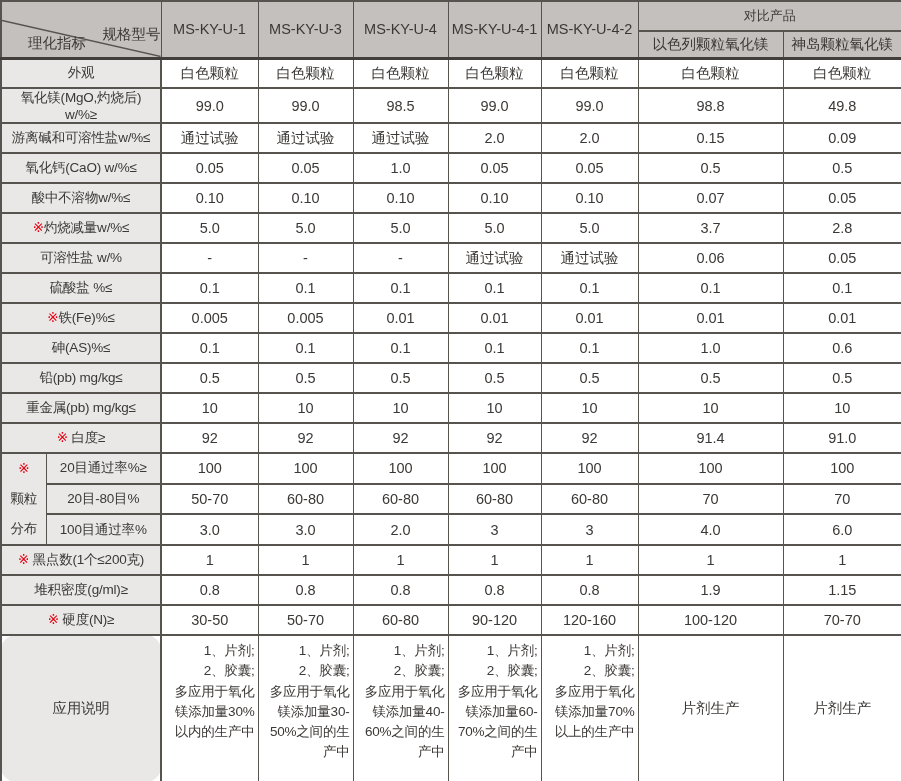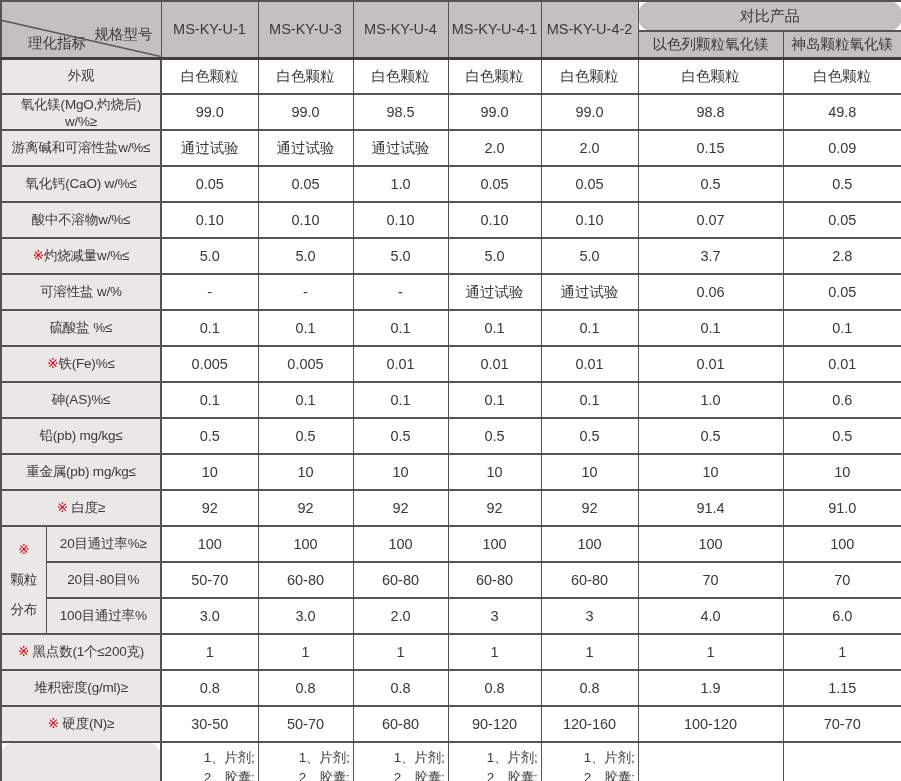"对比产品" .hgroup { border-radius: 14px -> none; font-size: 15px -> 13px }
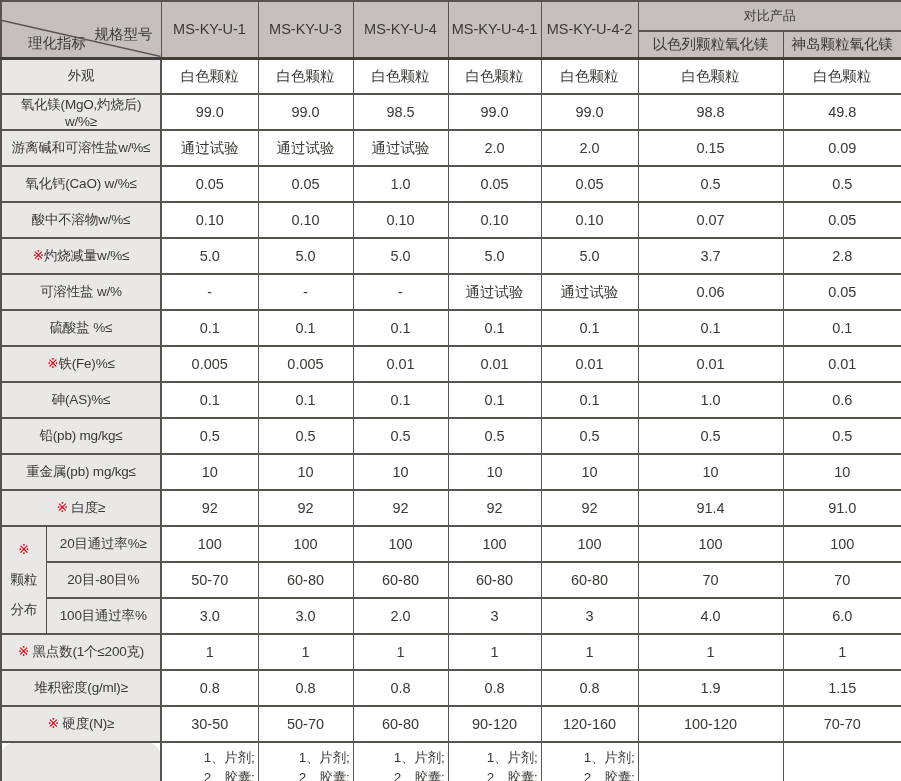"规格型号" .diag .tr-lbl { right: 8px -> 0 }
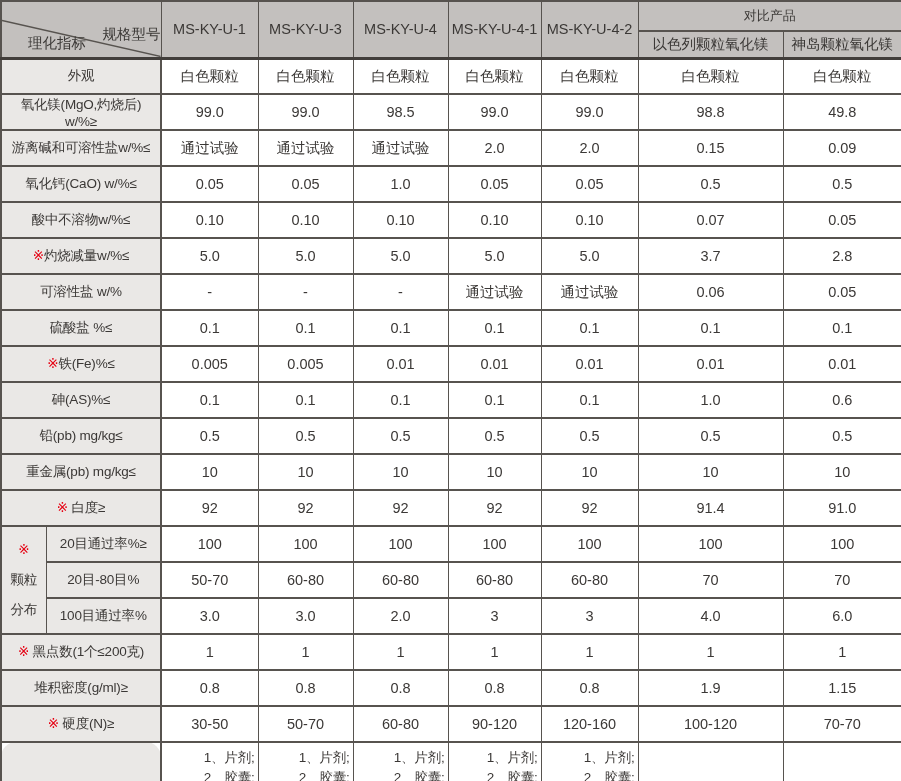"外观" .r { height: 36px -> 30px }
